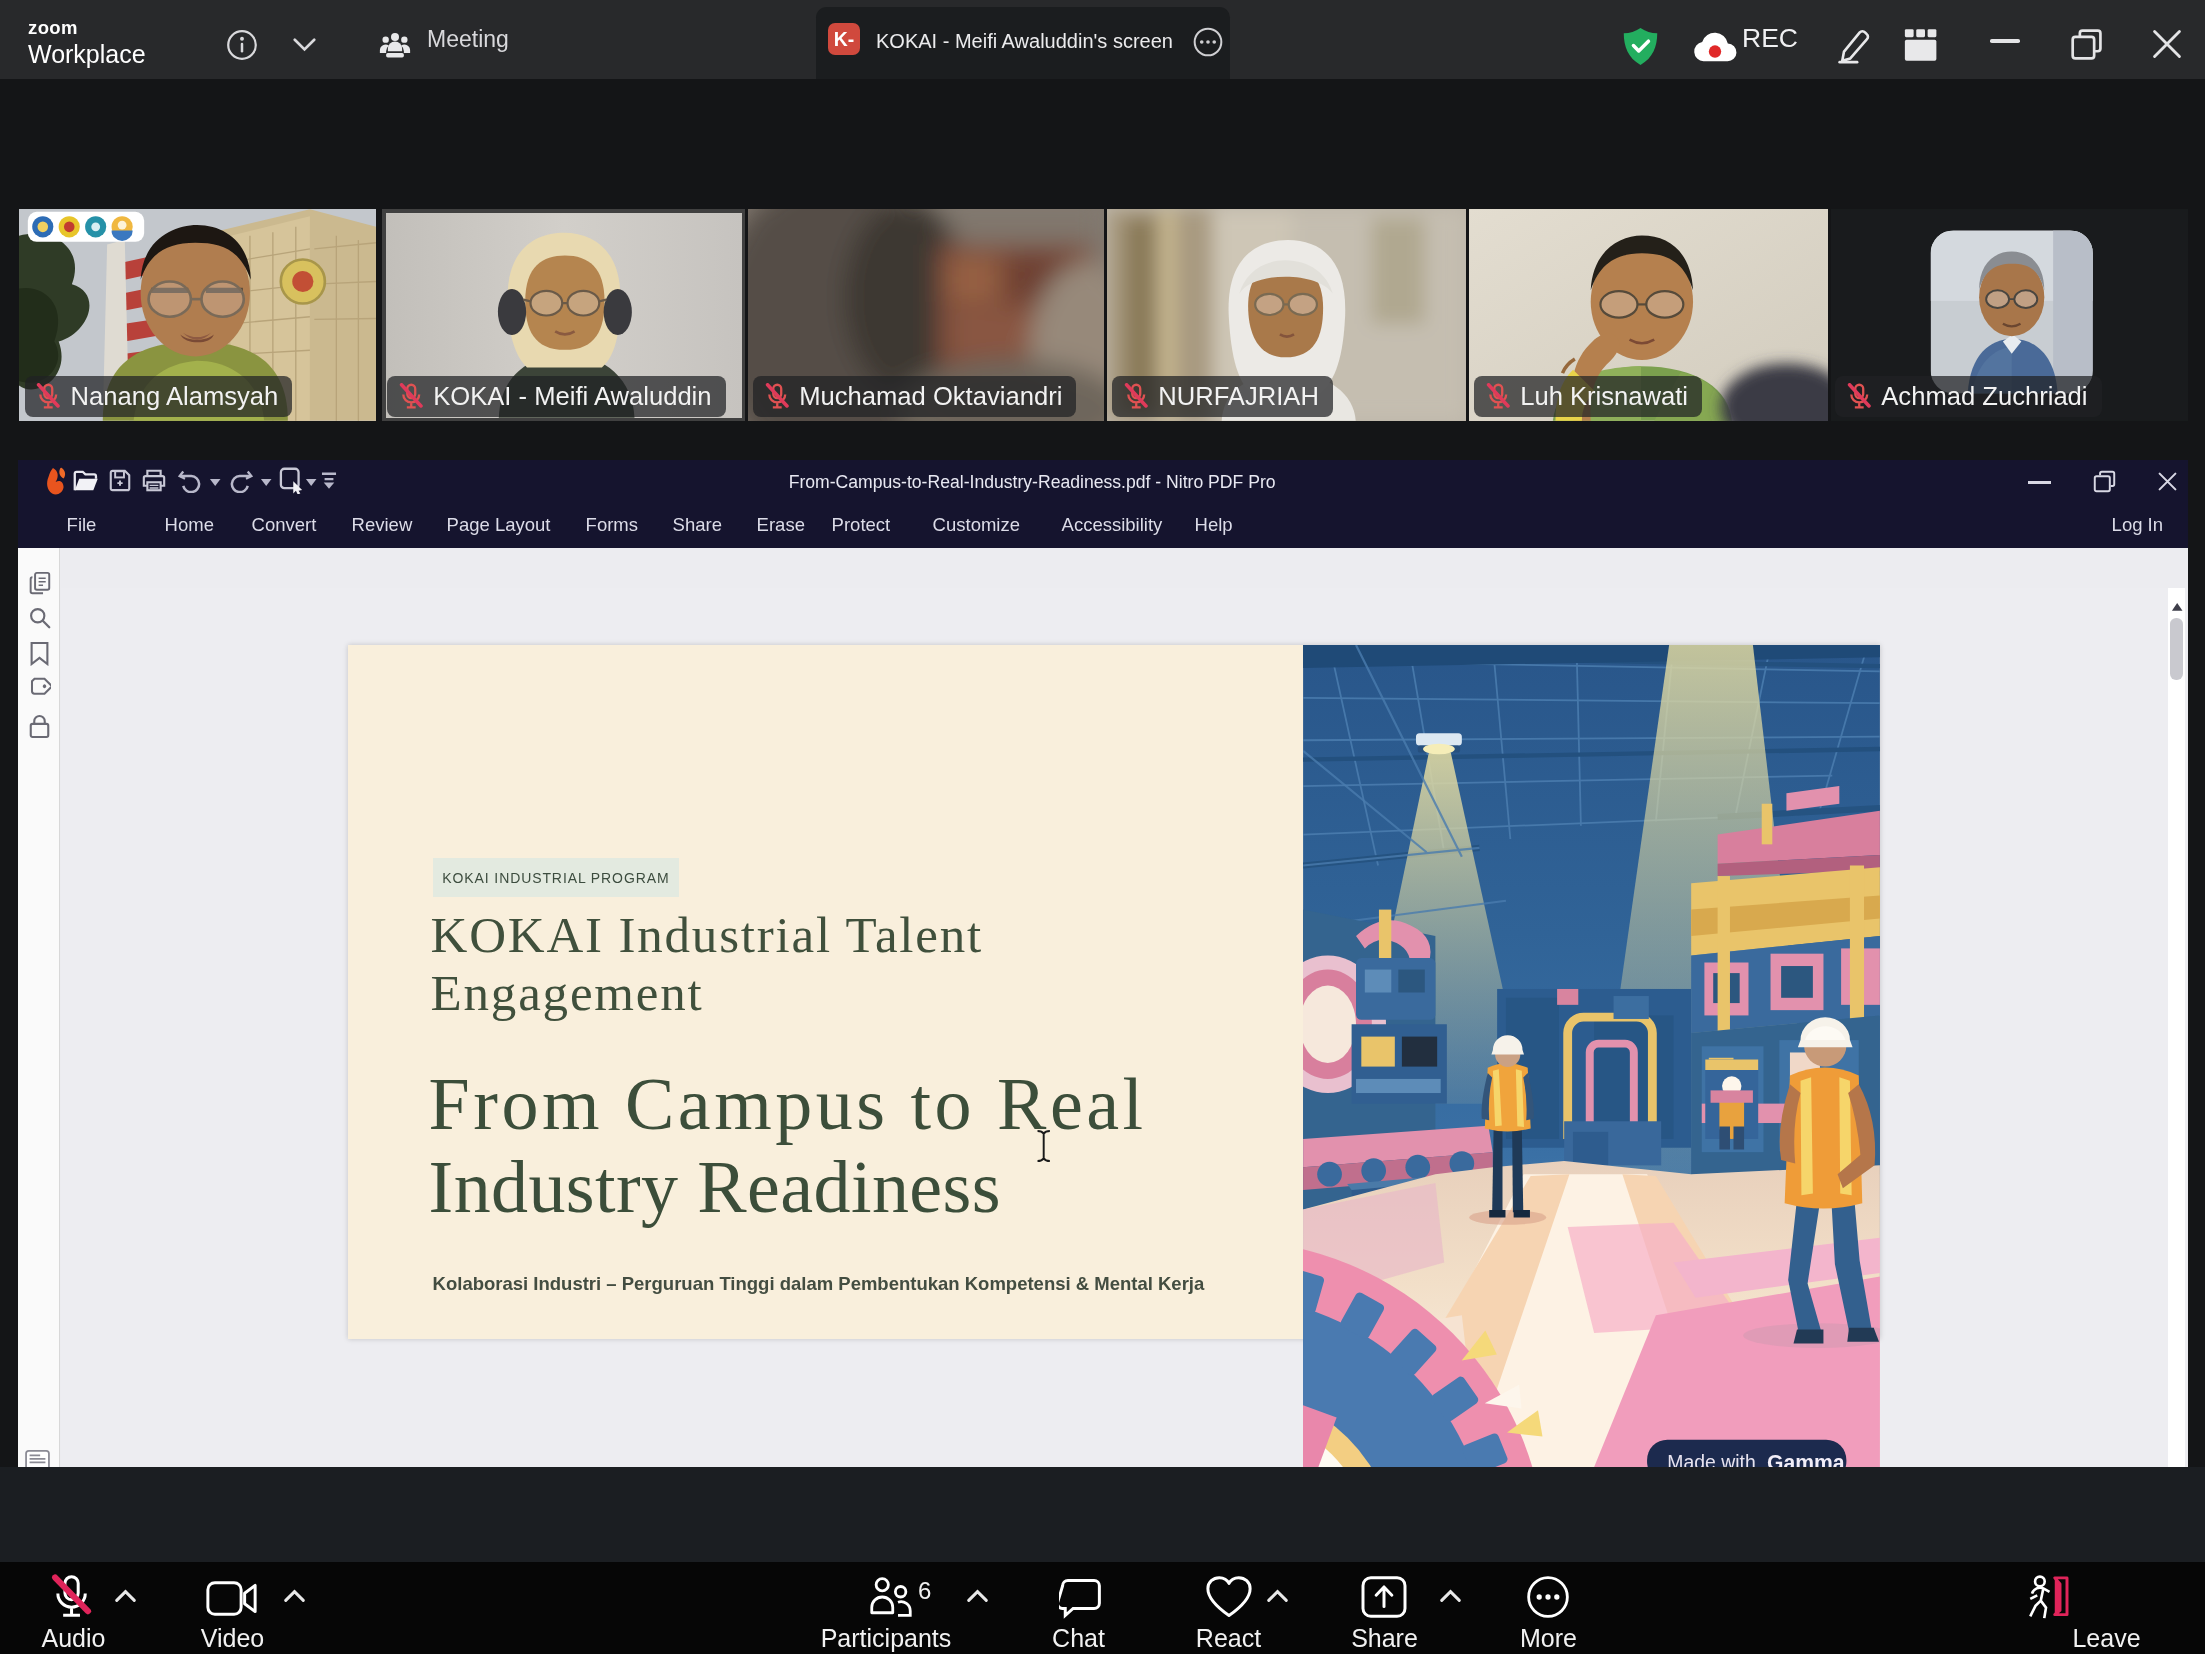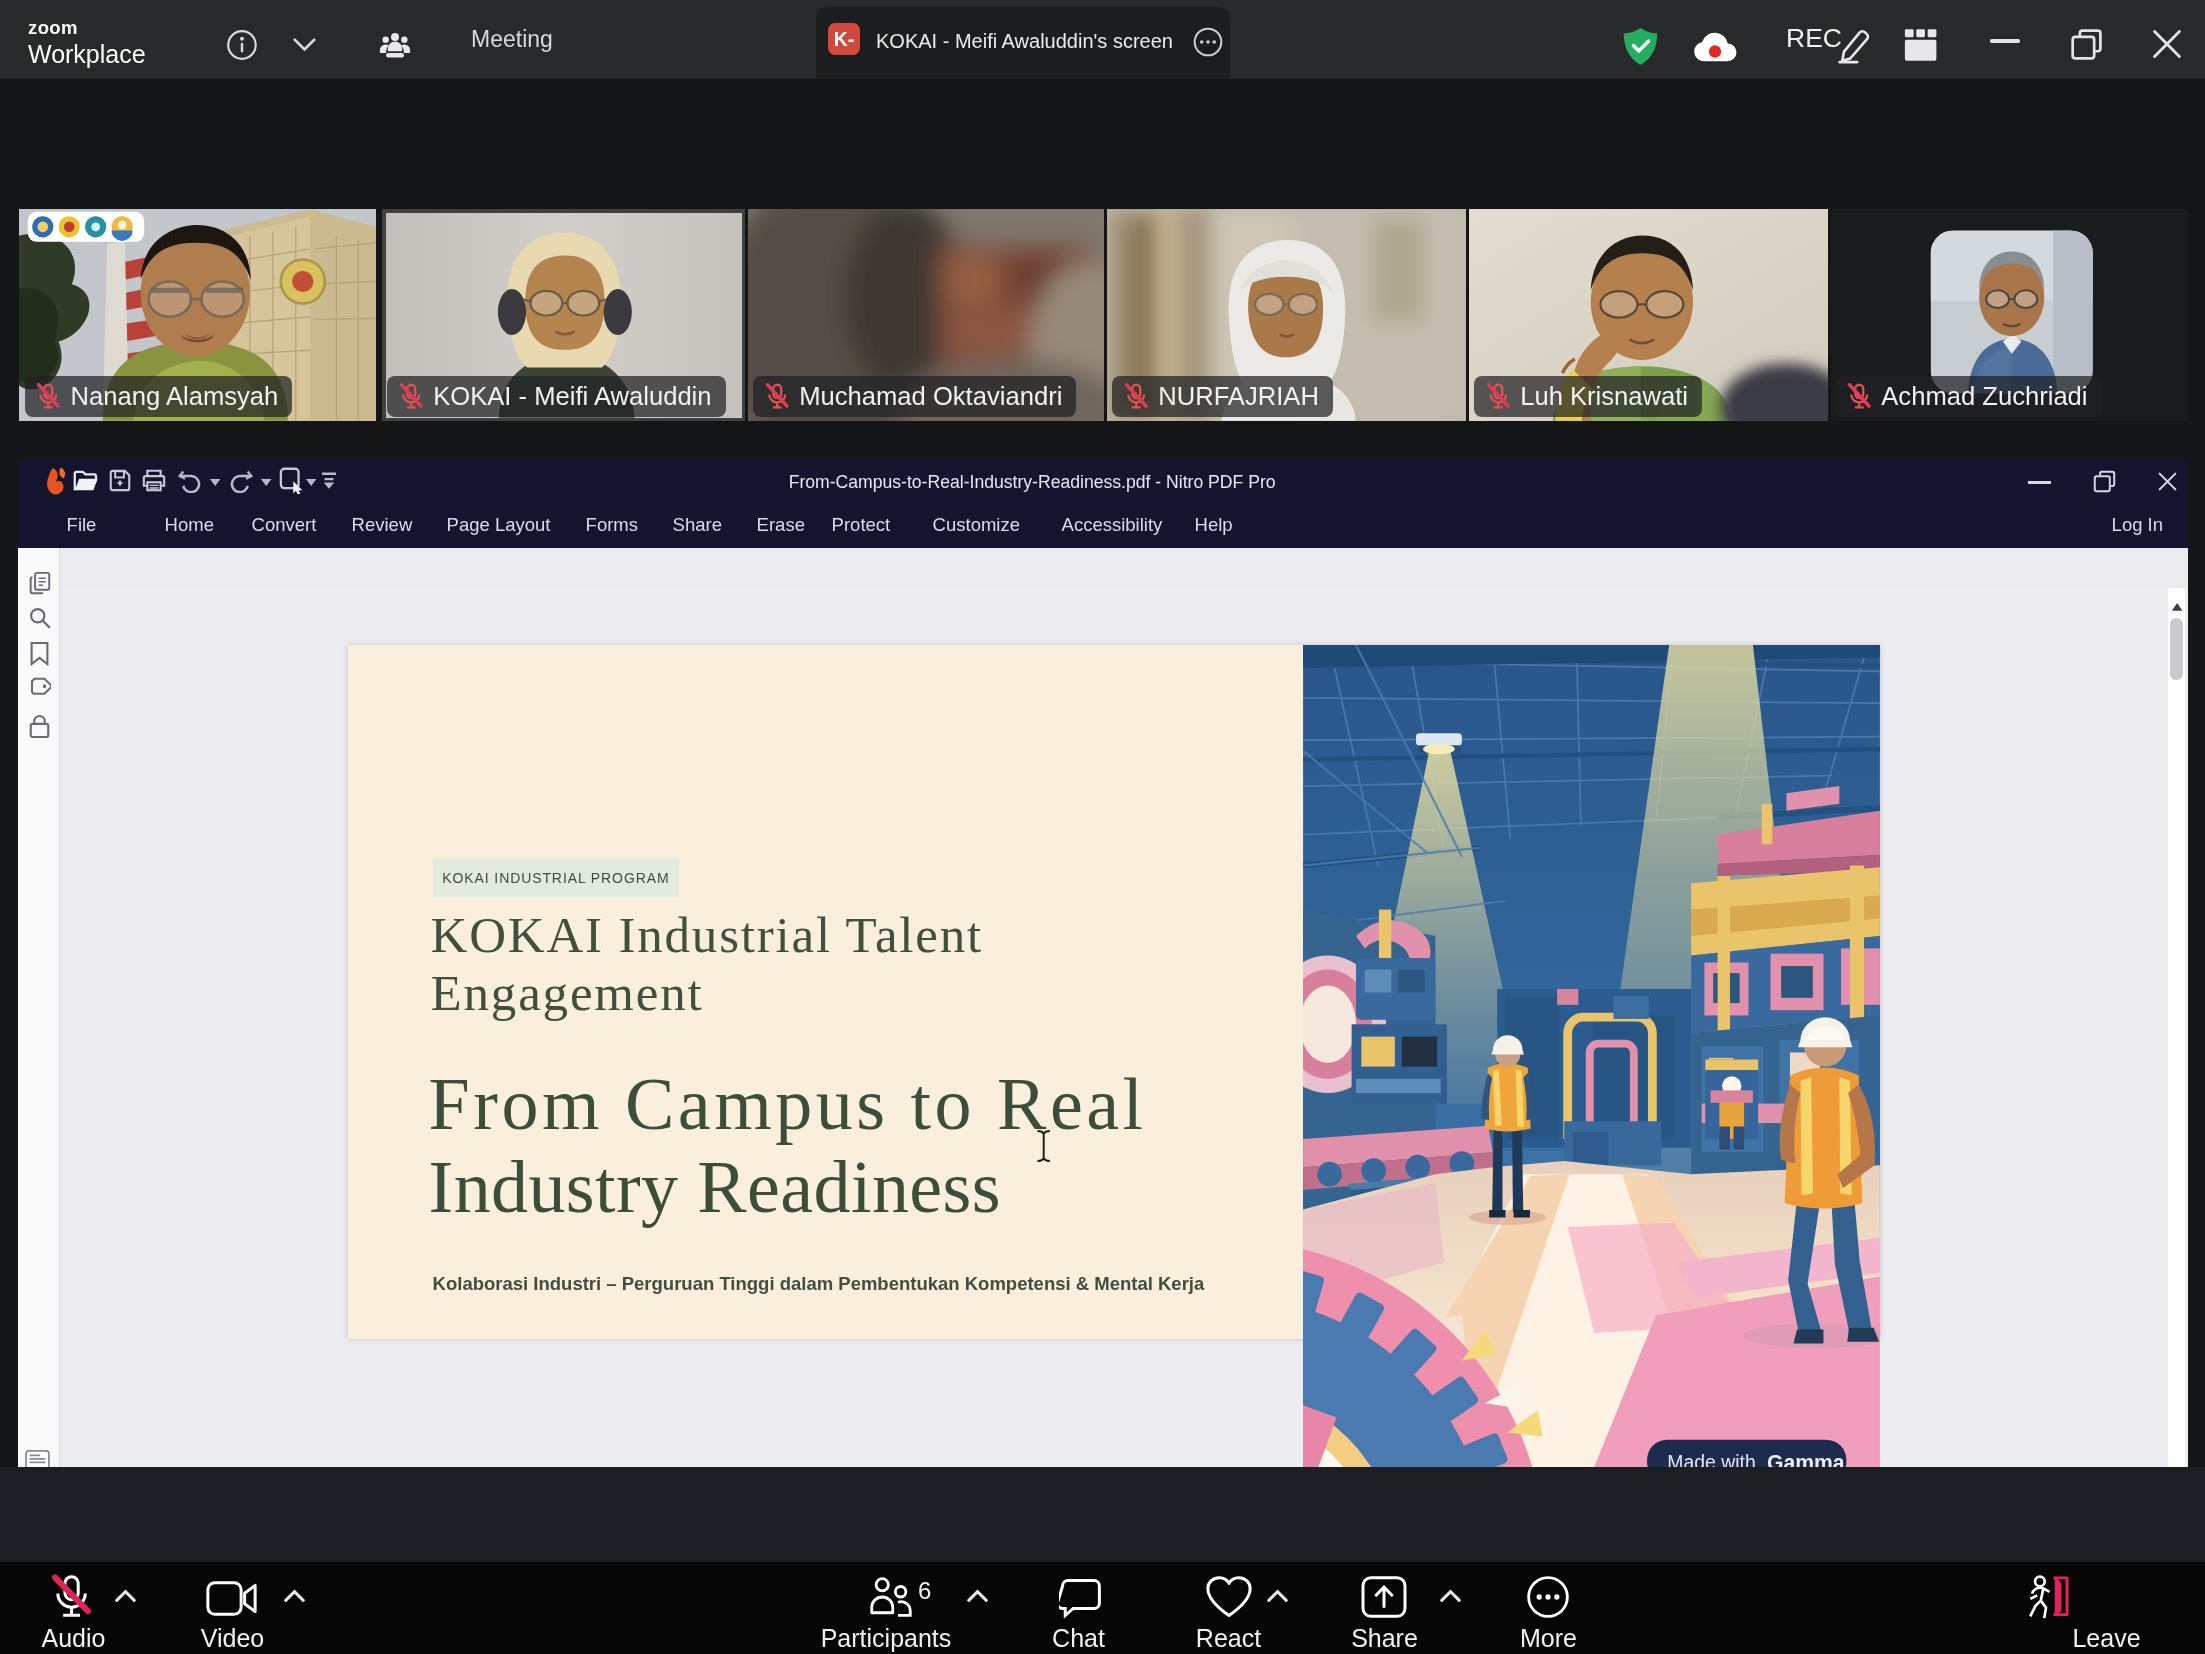"Meeting" .titem { margin-left: 44px -> none }
